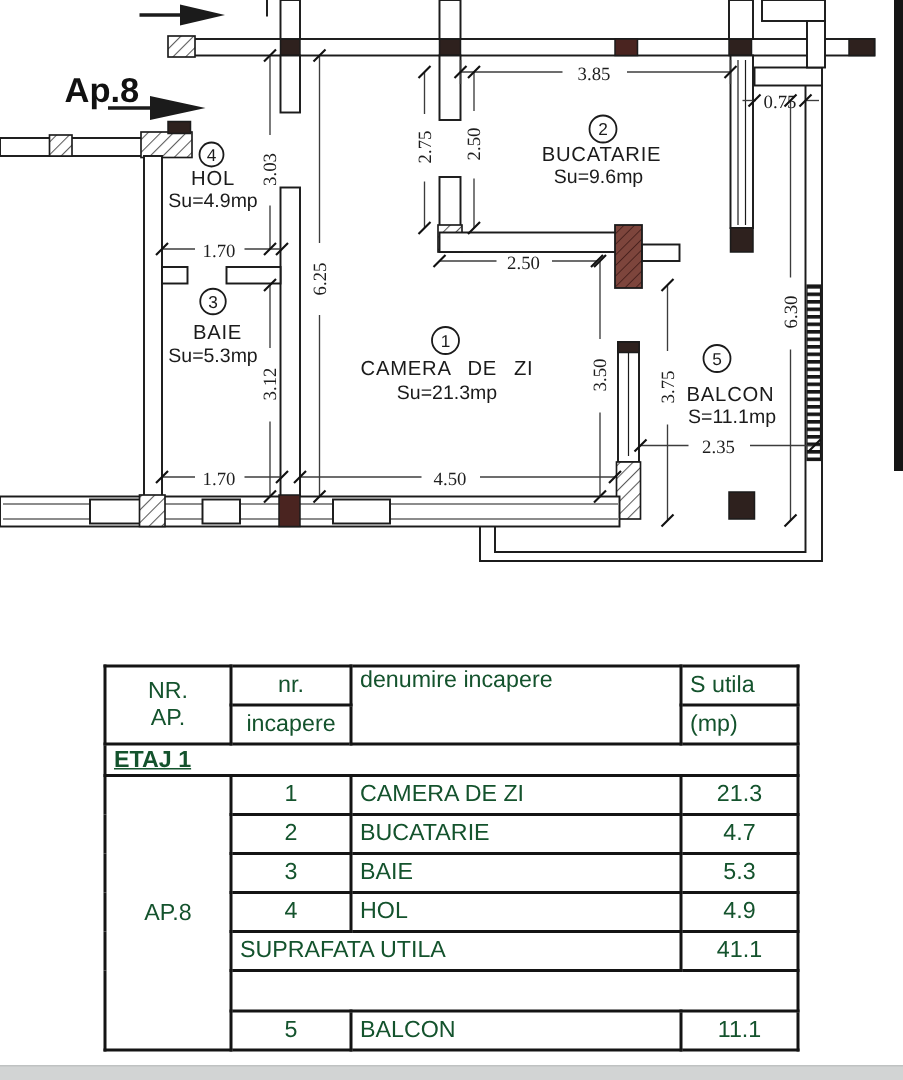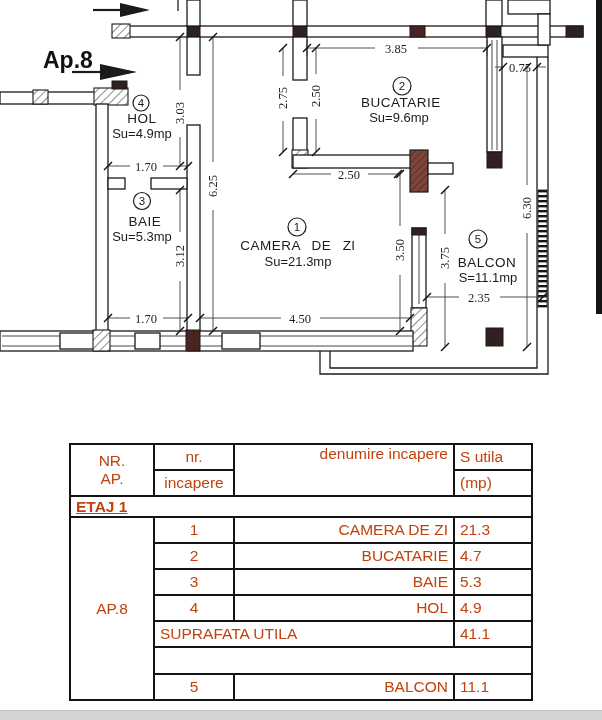"NR." table { color: #c2410c -> #14532d }
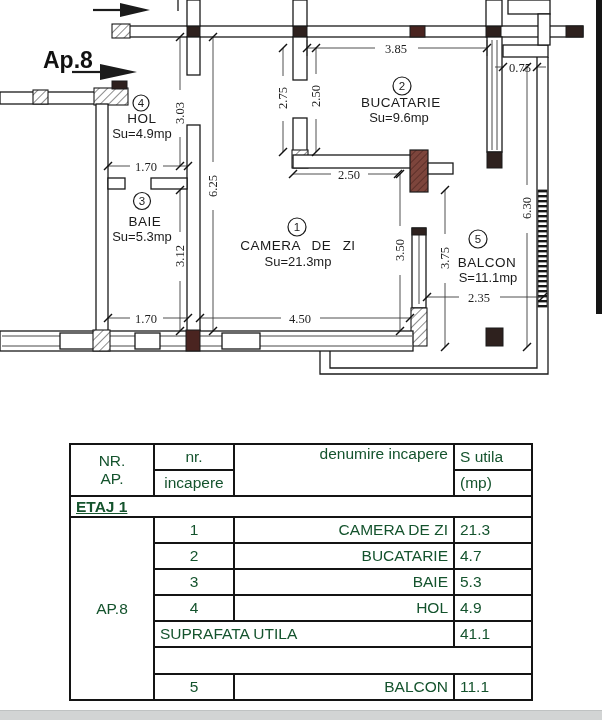"denumire incapere" .c-name { text-align: right -> left }
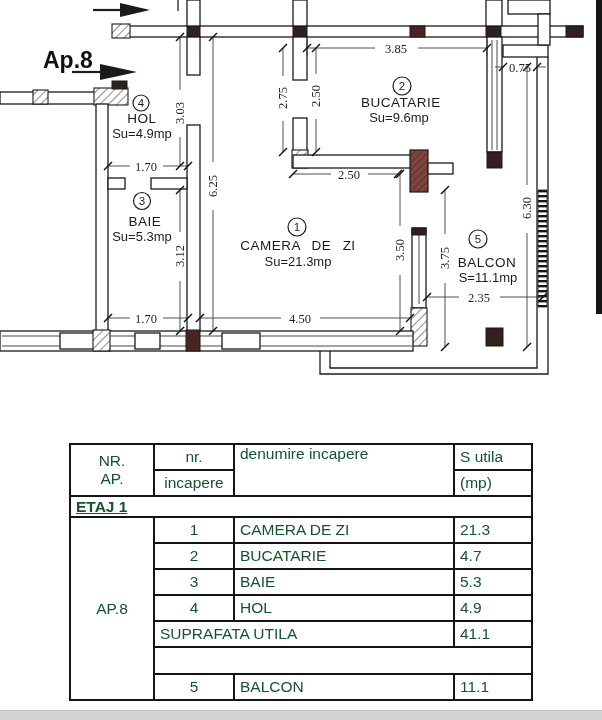"21.3" .c-area { text-align: left -> center }
